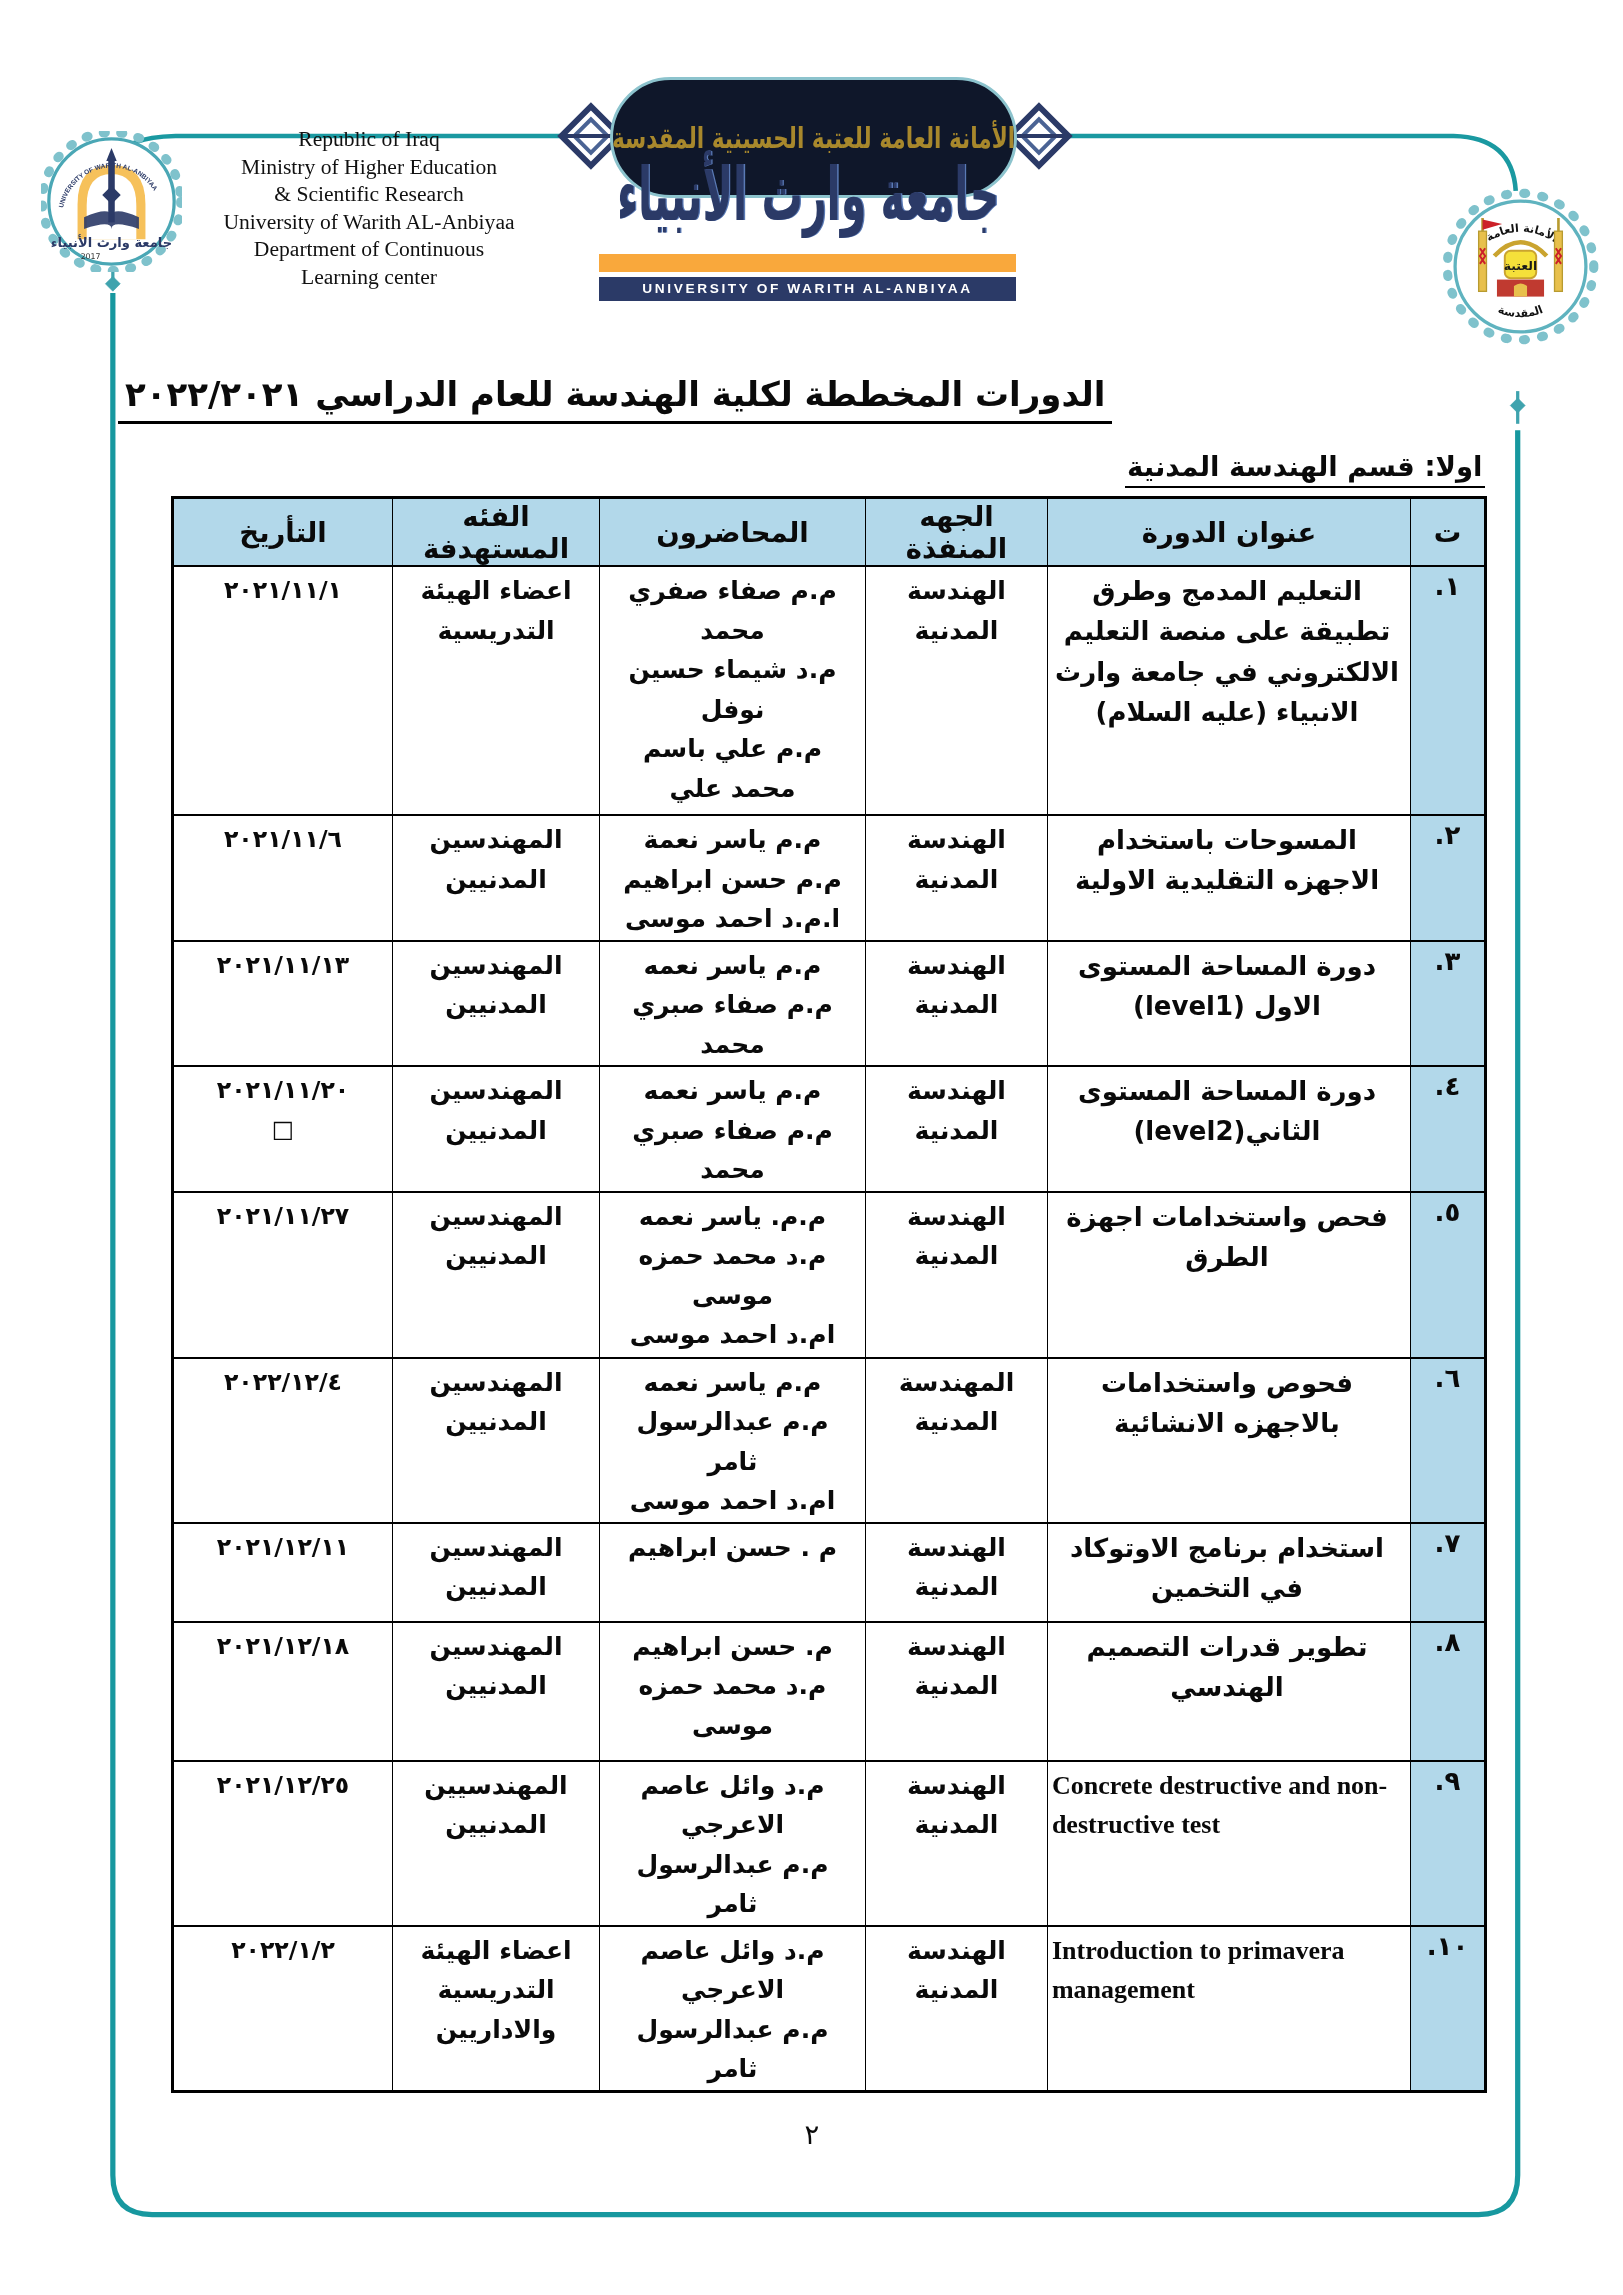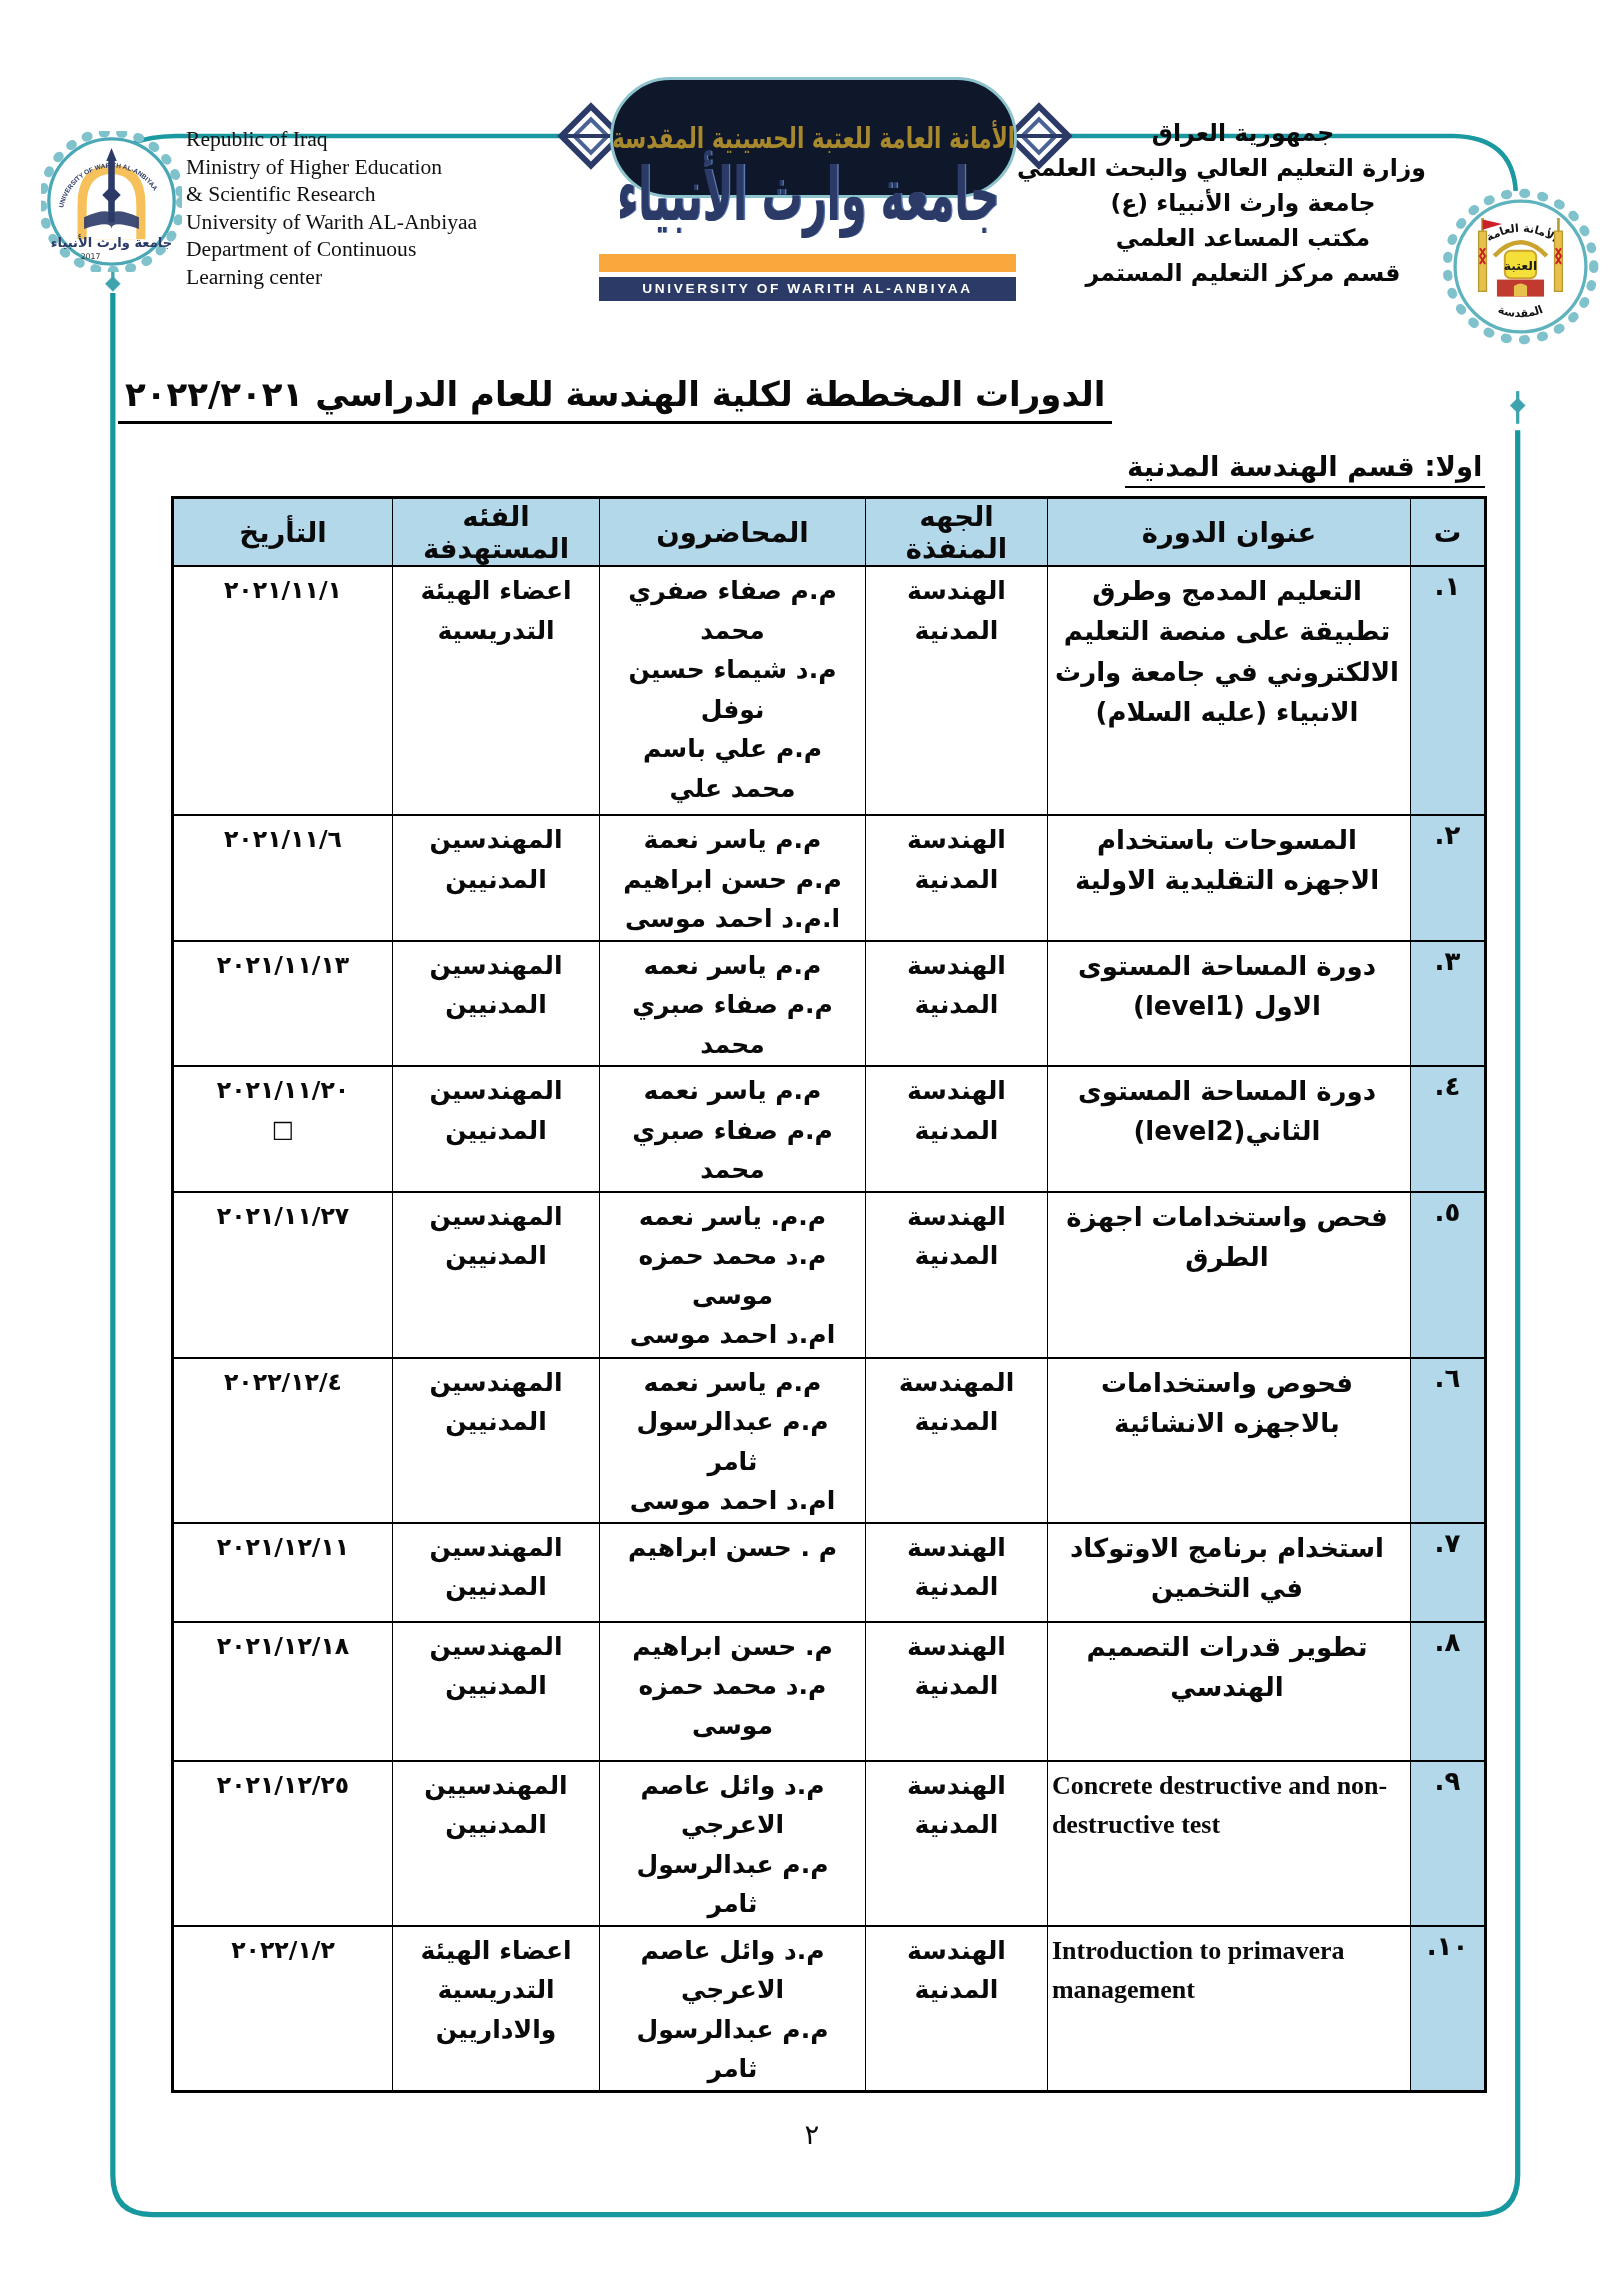"Republic of Iraq" #english-block { text-align: none -> center }
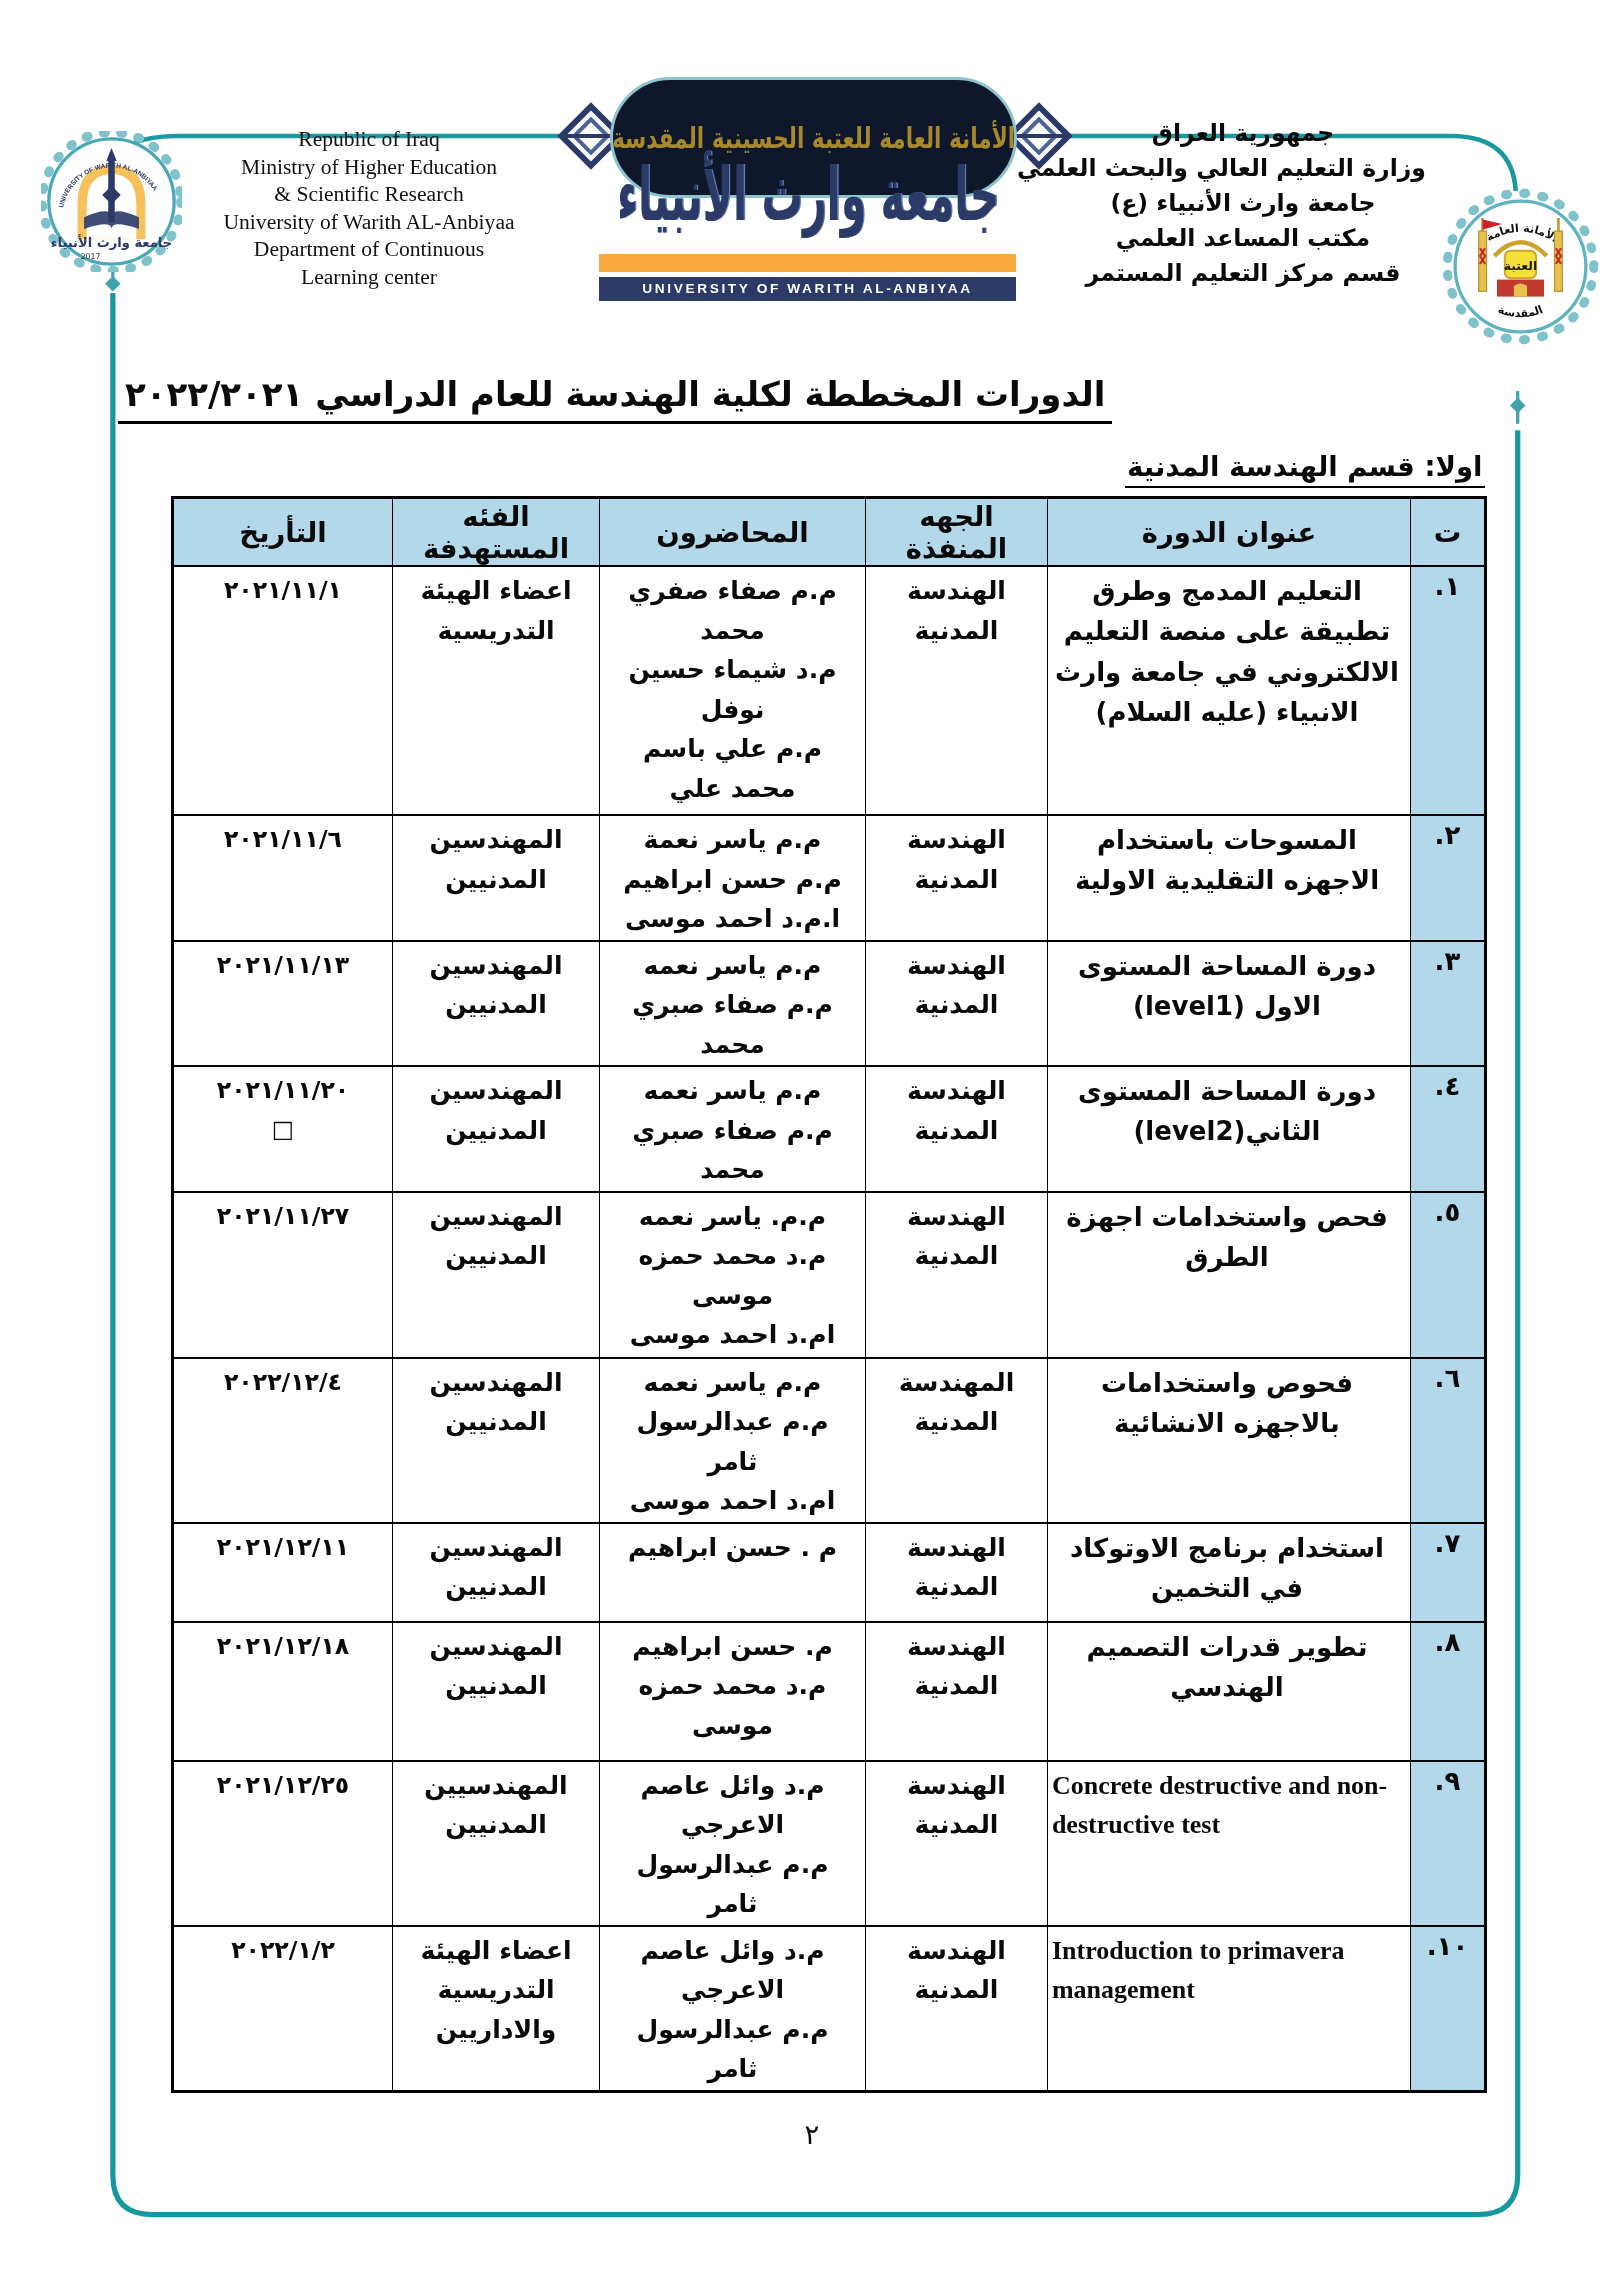"جمهورية العراق" div.abs { html: <div> <div>جمهورية العراق</div> <div>وزارة التعليم العالي والبحث العلمي</div> <div>جامعة وارث الأنبياء (ع)</div> <div>مكتب المساعد العلمي</div> <div>قسم مركز التعليم المستمر</div> </div> -> none }
